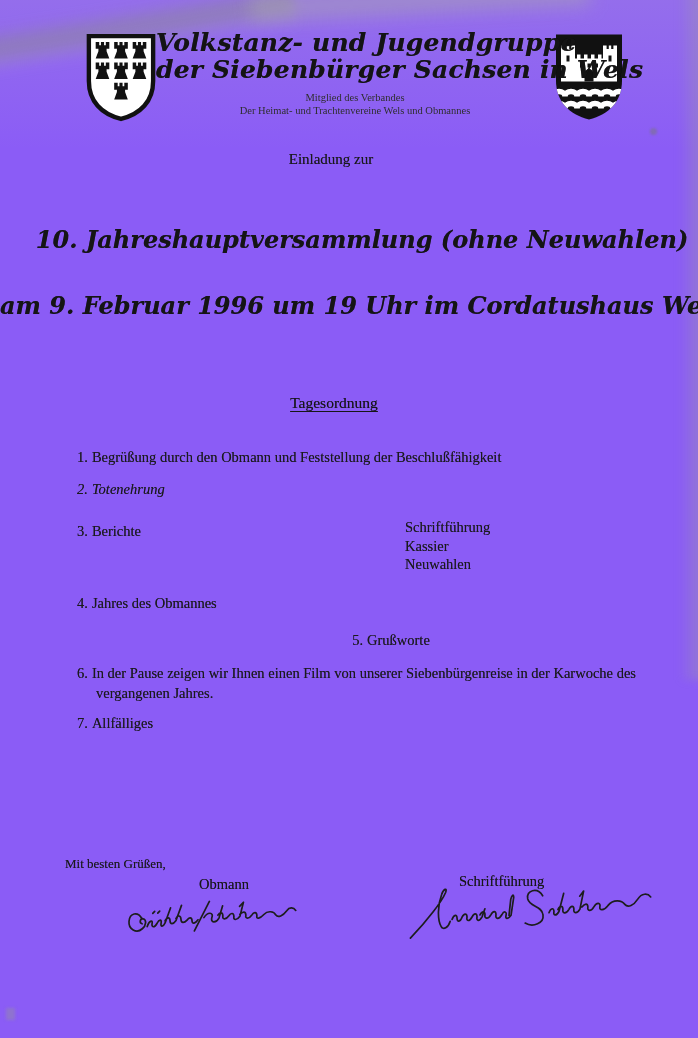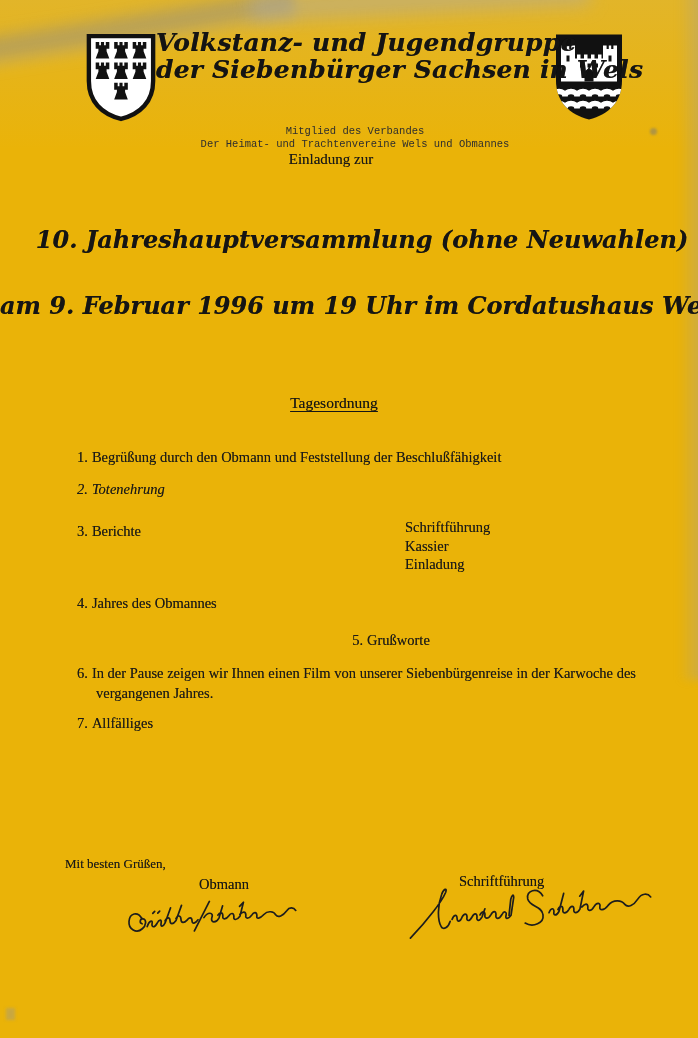"Volkstanz- und Jugendgruppe" .page { background: #eab308 -> #8b5cf6 }
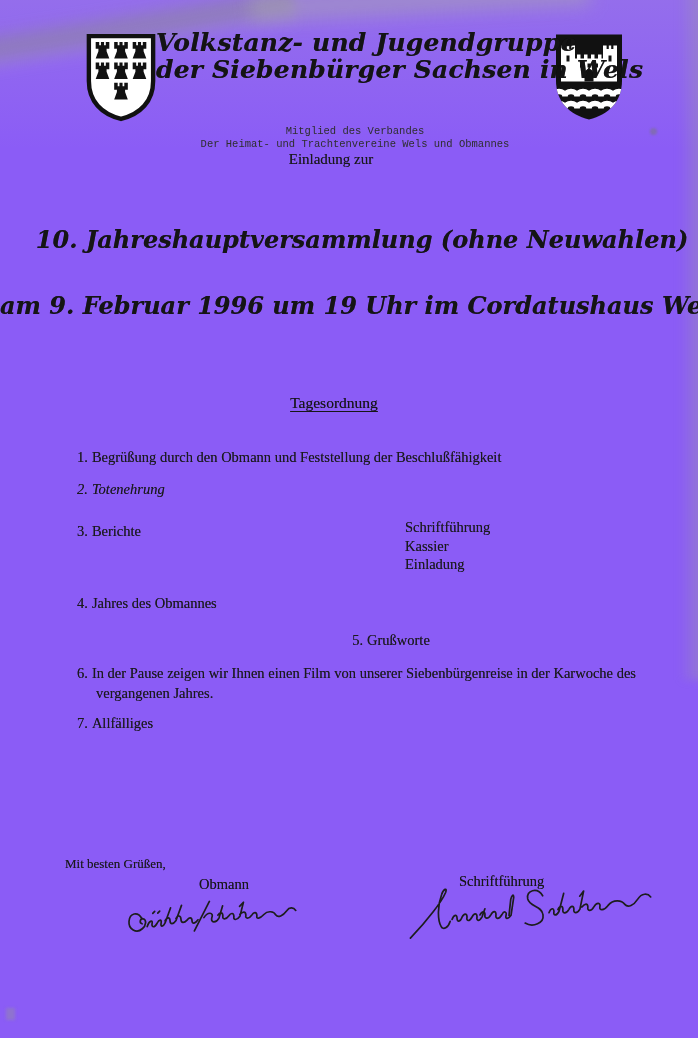"Mitglied des Verbandes" .membership { font-family: Liberation Mono, monospace -> Liberation Serif, serif; margin-top: 34px -> none }
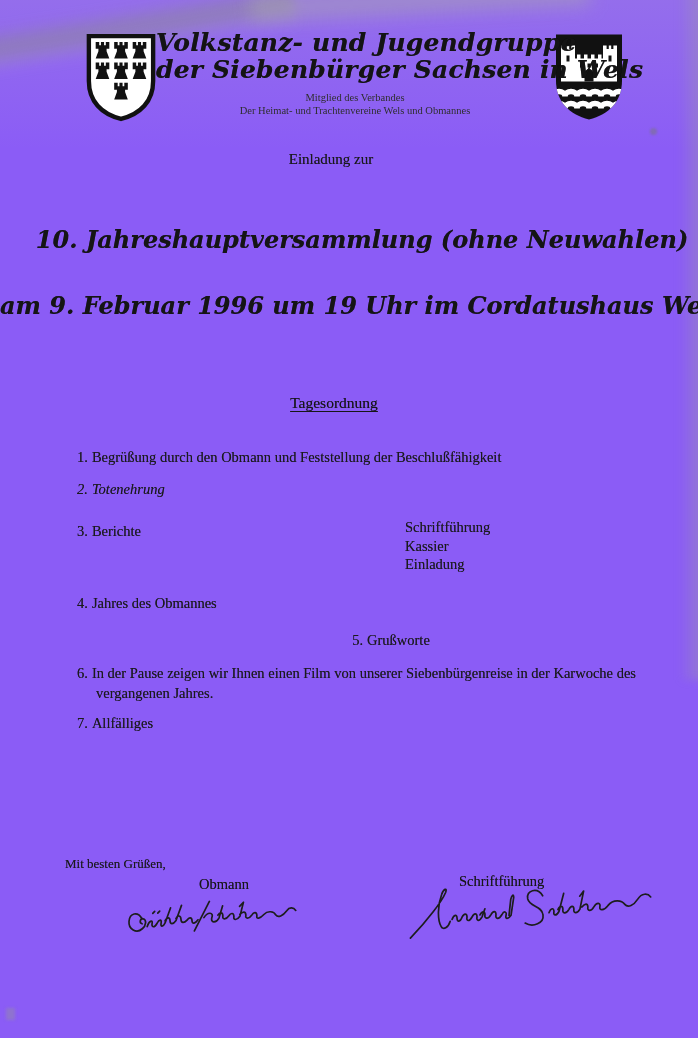"Einladung" div { text: Einladung -> Neuwahlen }
